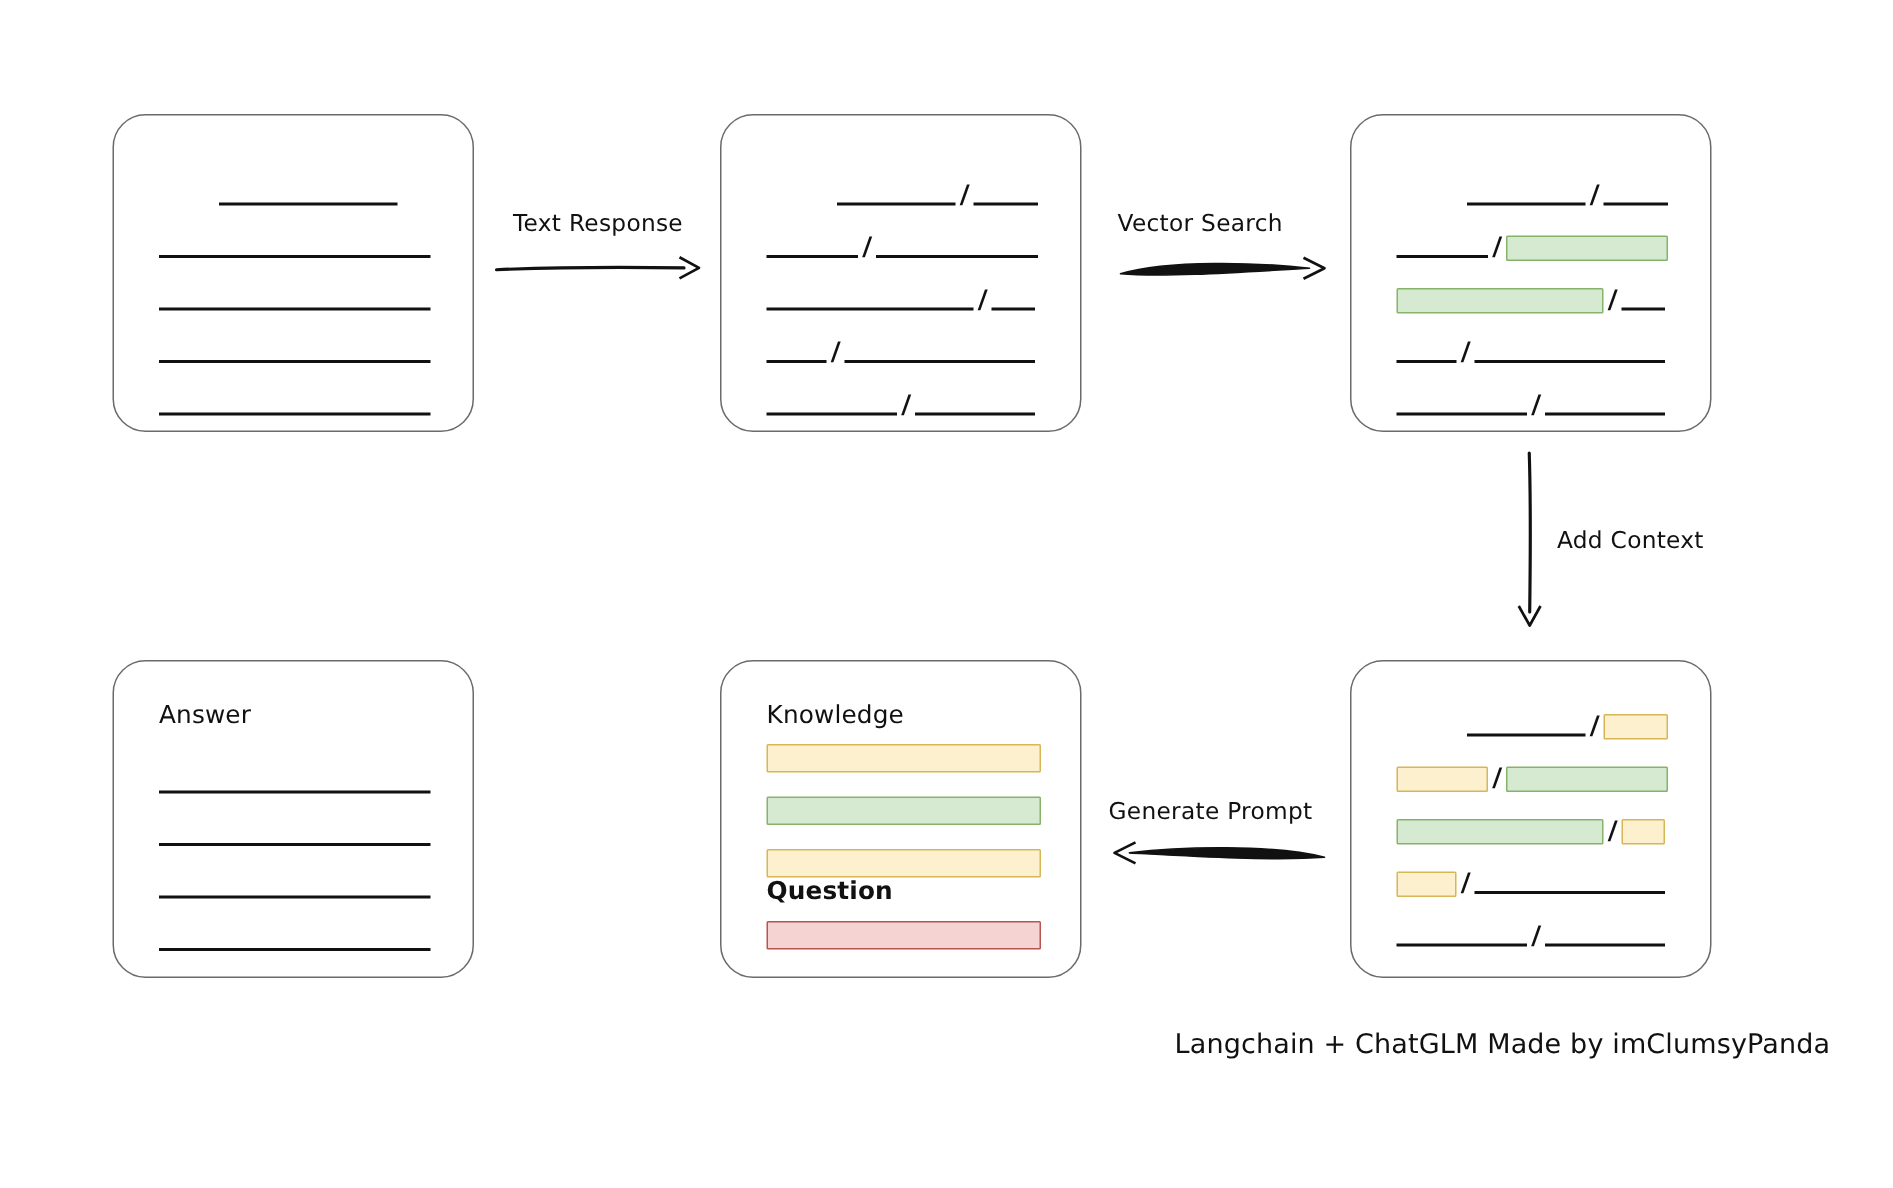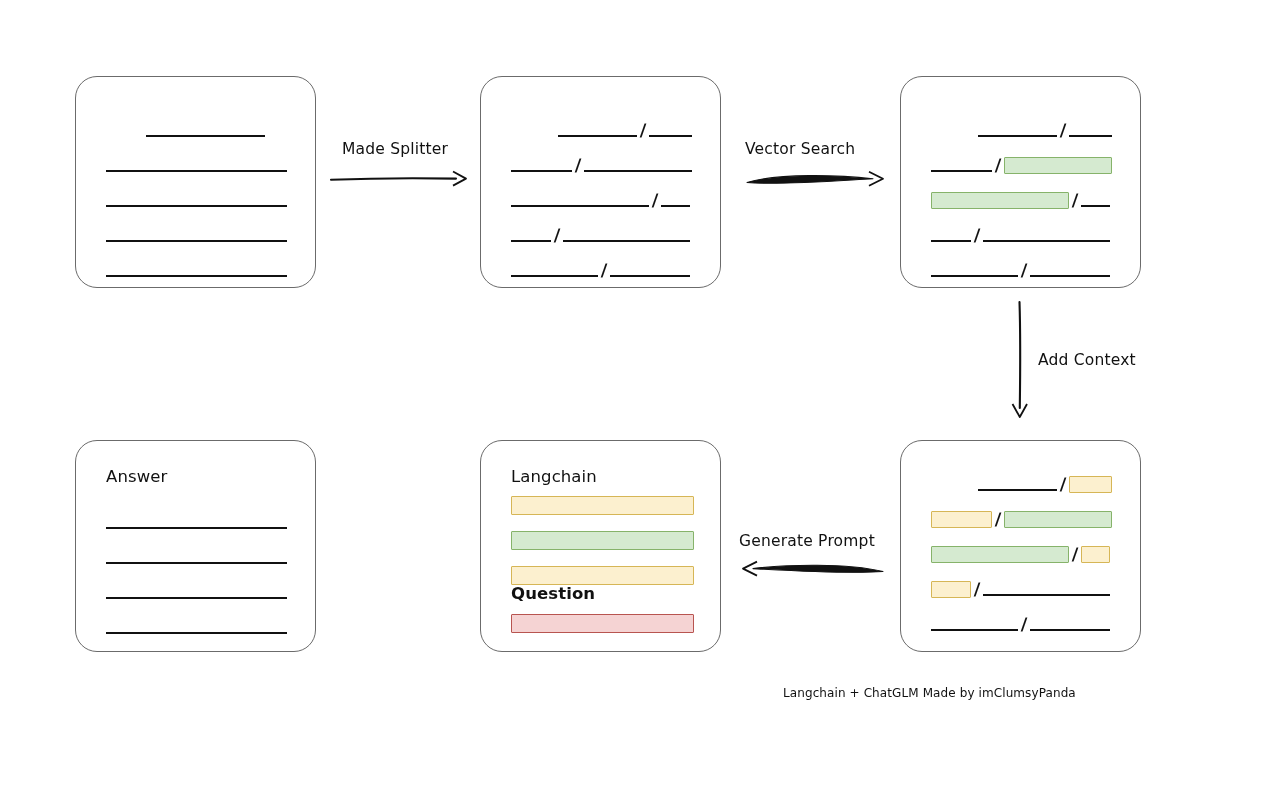"Made Splitter" div.arrow-label { text: Made Splitter -> Text Response }
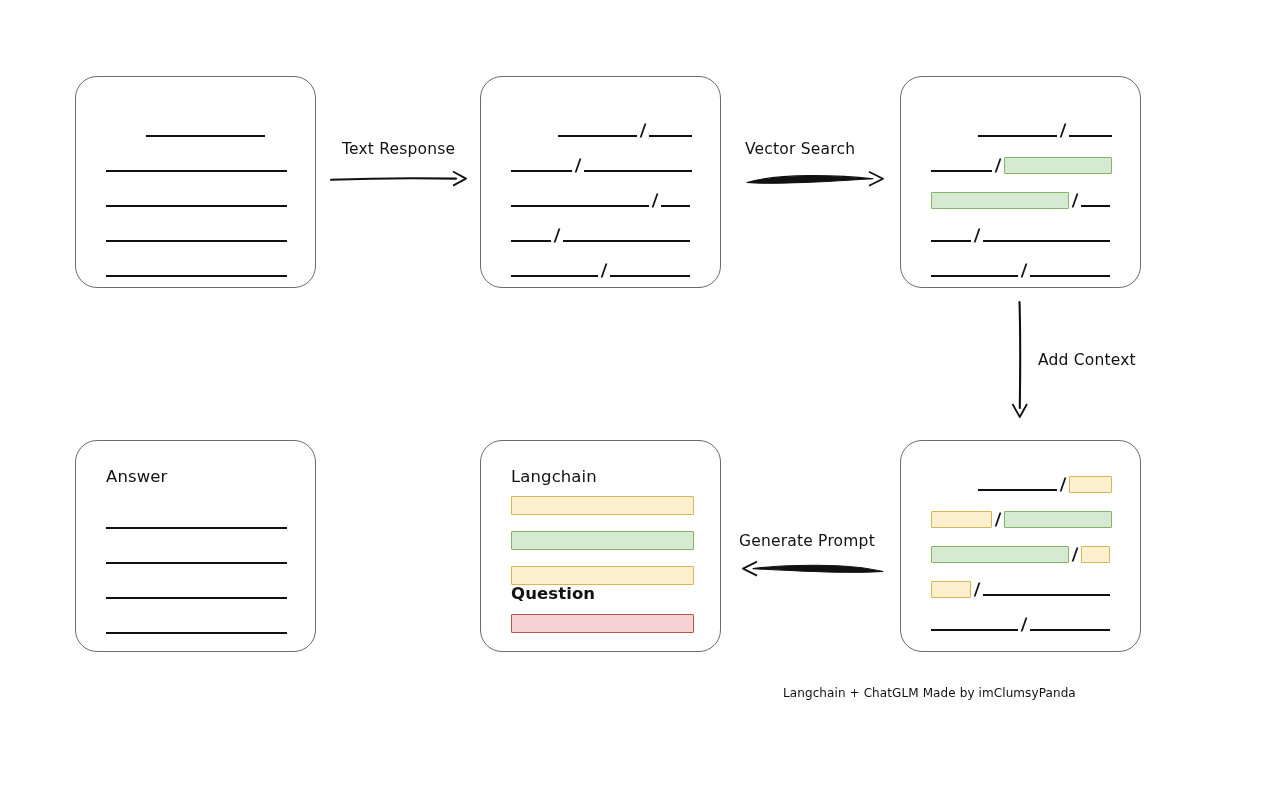"Langchain" div.box-label { text: Langchain -> Knowledge }
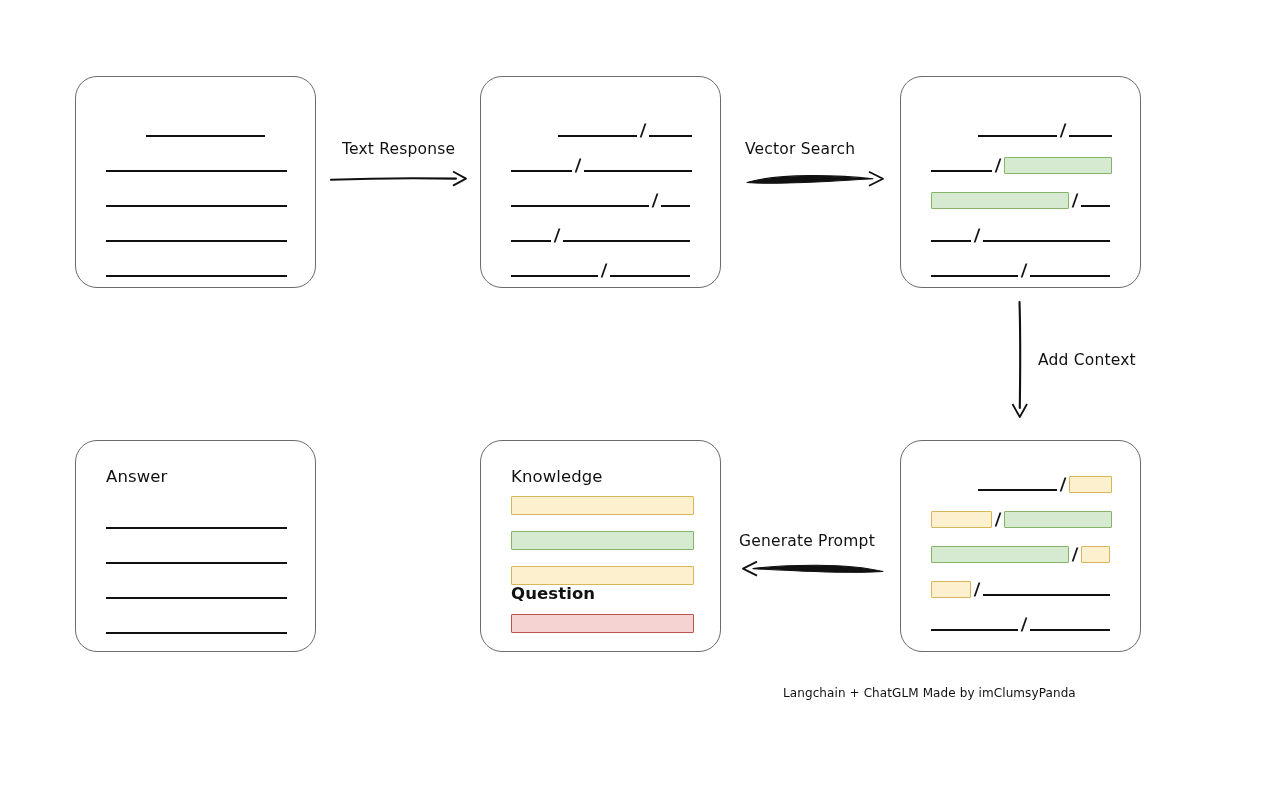"Langchain + ChatGLM Made by" .footer { font-size: 12px -> 18px }
